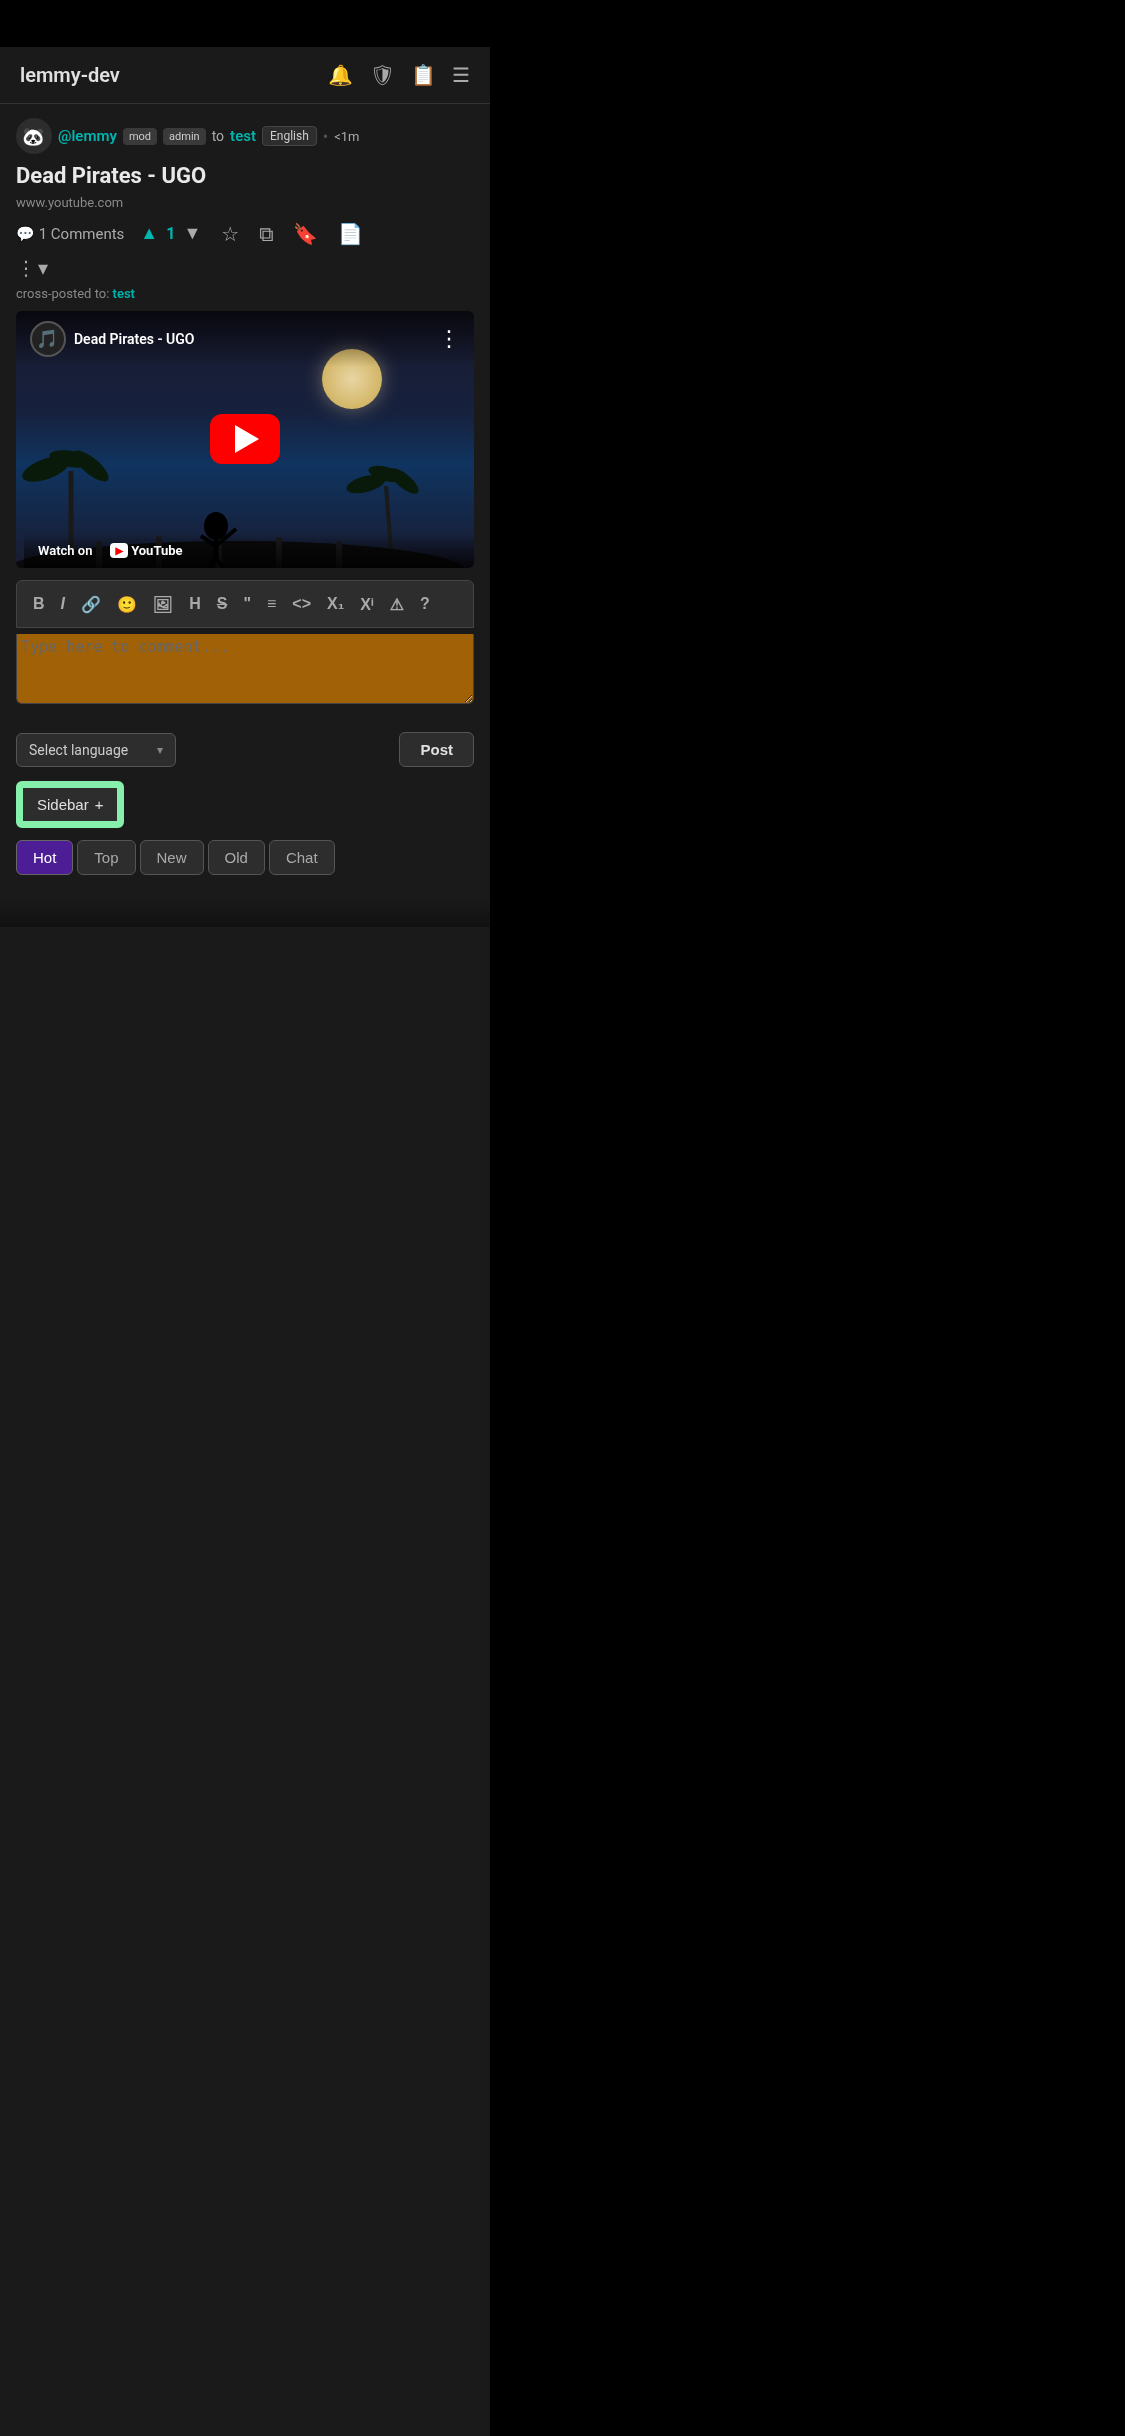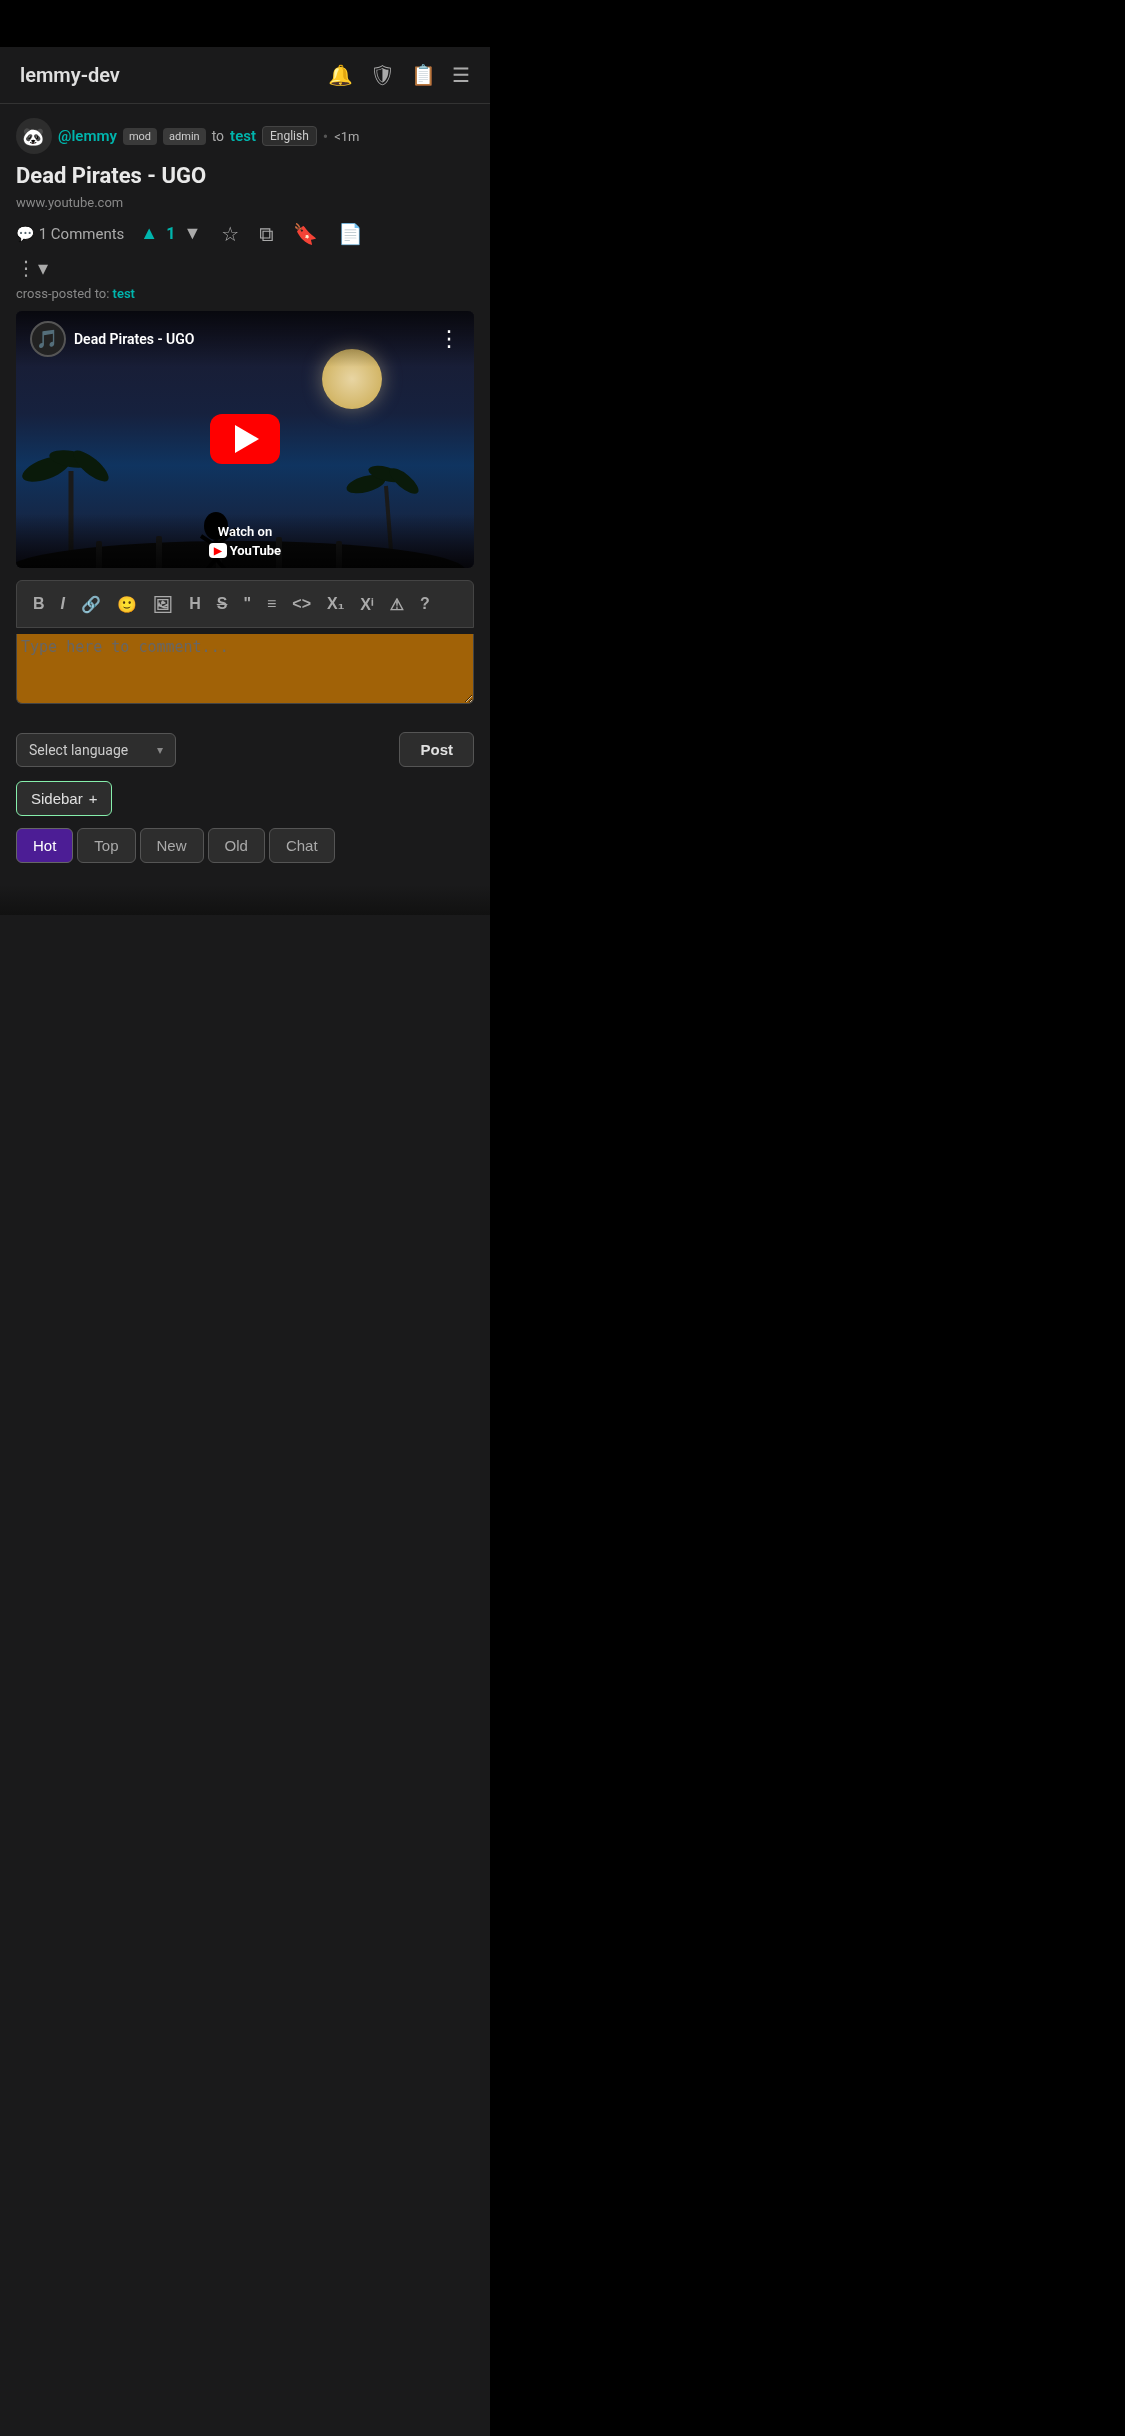"Watch on" .yt-footer { flex-direction: column -> none; gap: 4px -> 18px; left: 0 -> 8px }
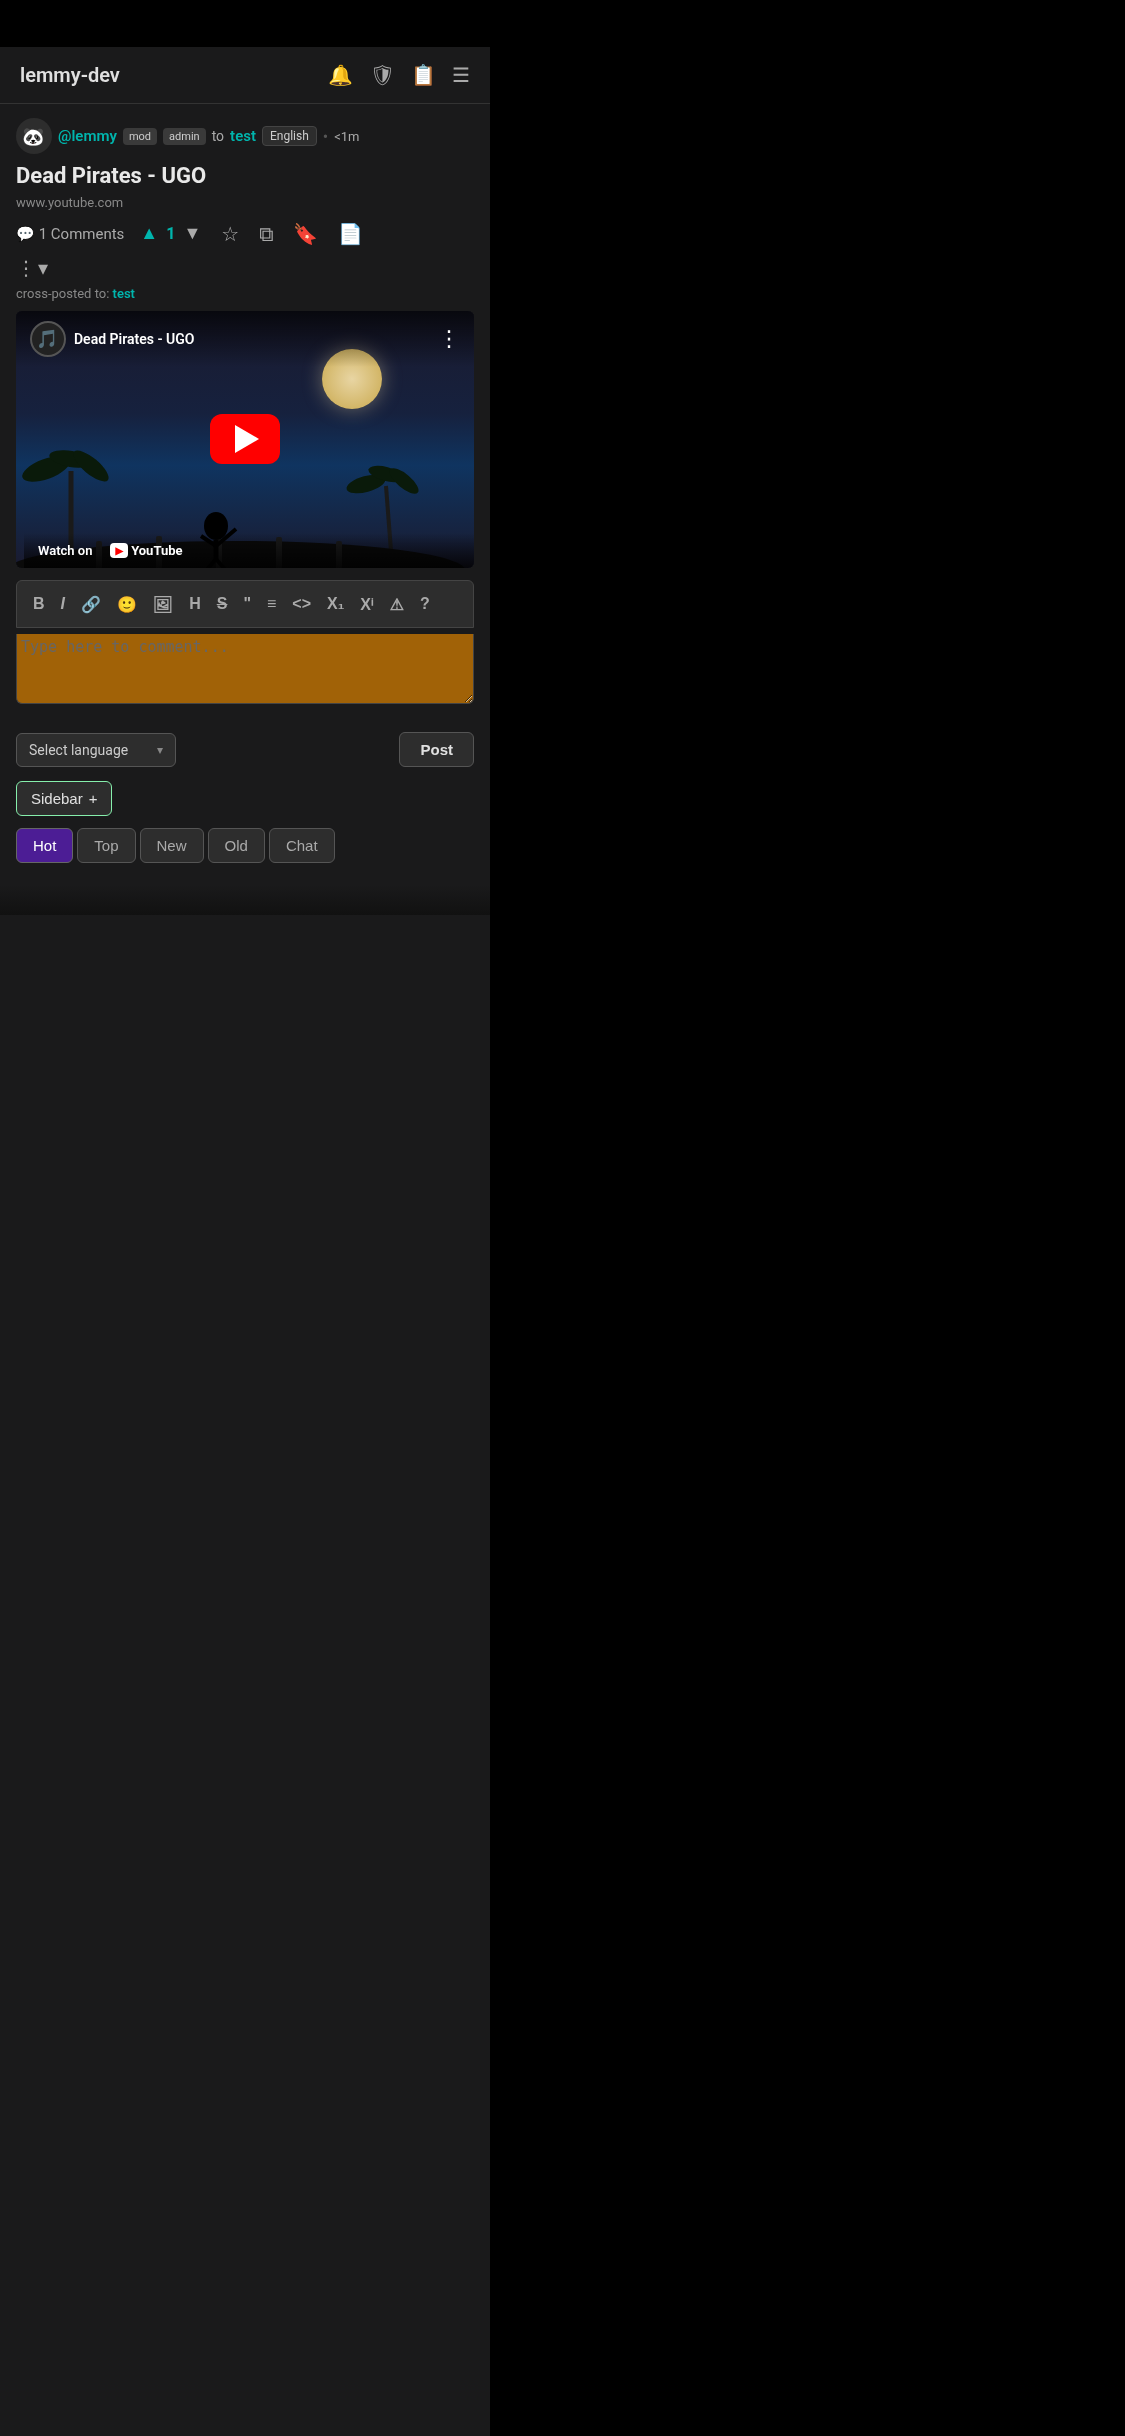"Sidebar" .sidebar-btn { border: 1px solid #86efac -> 7px solid #86efac }
